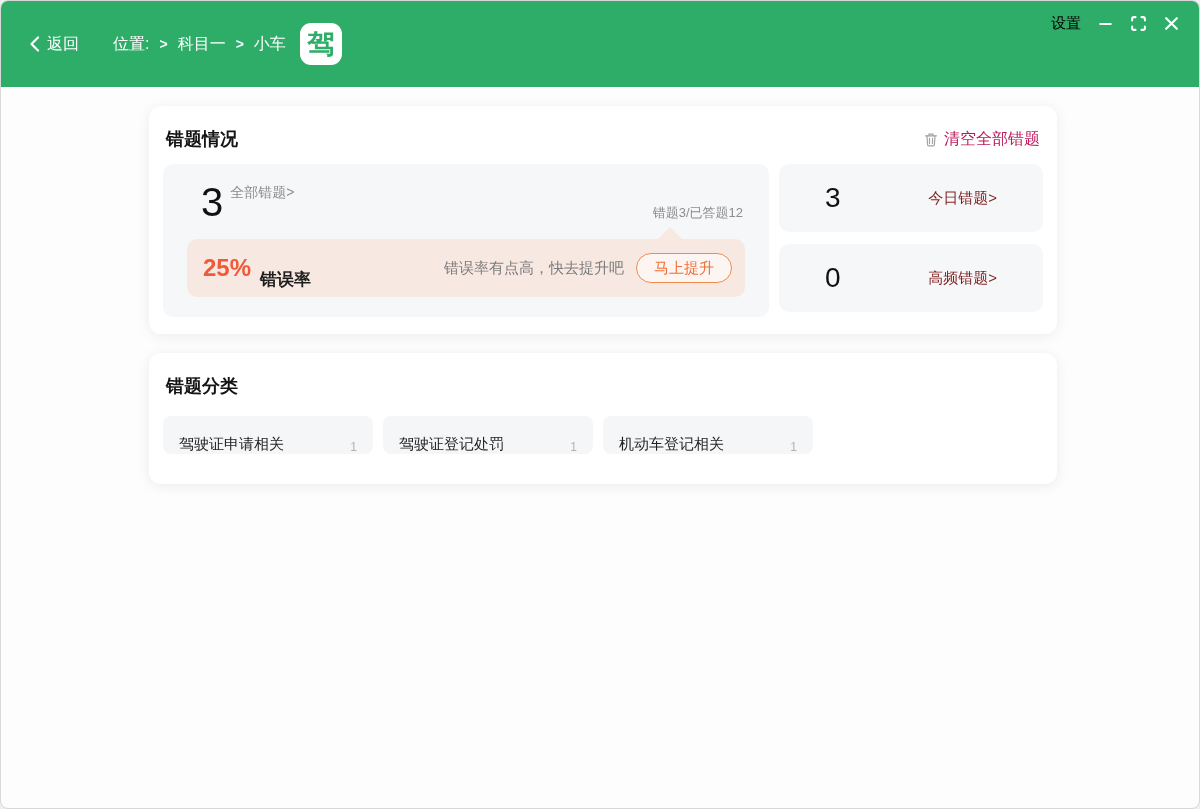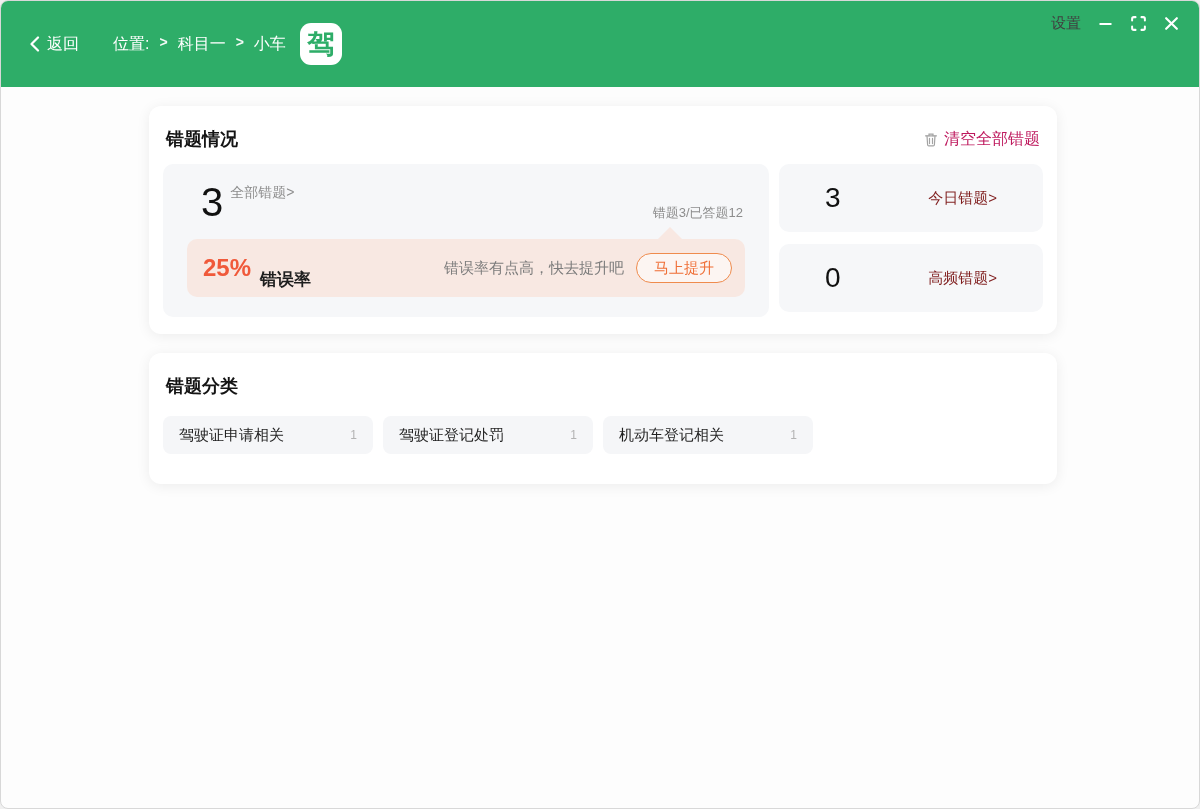"设置" .tb-right { color: #404040 -> #000000 }
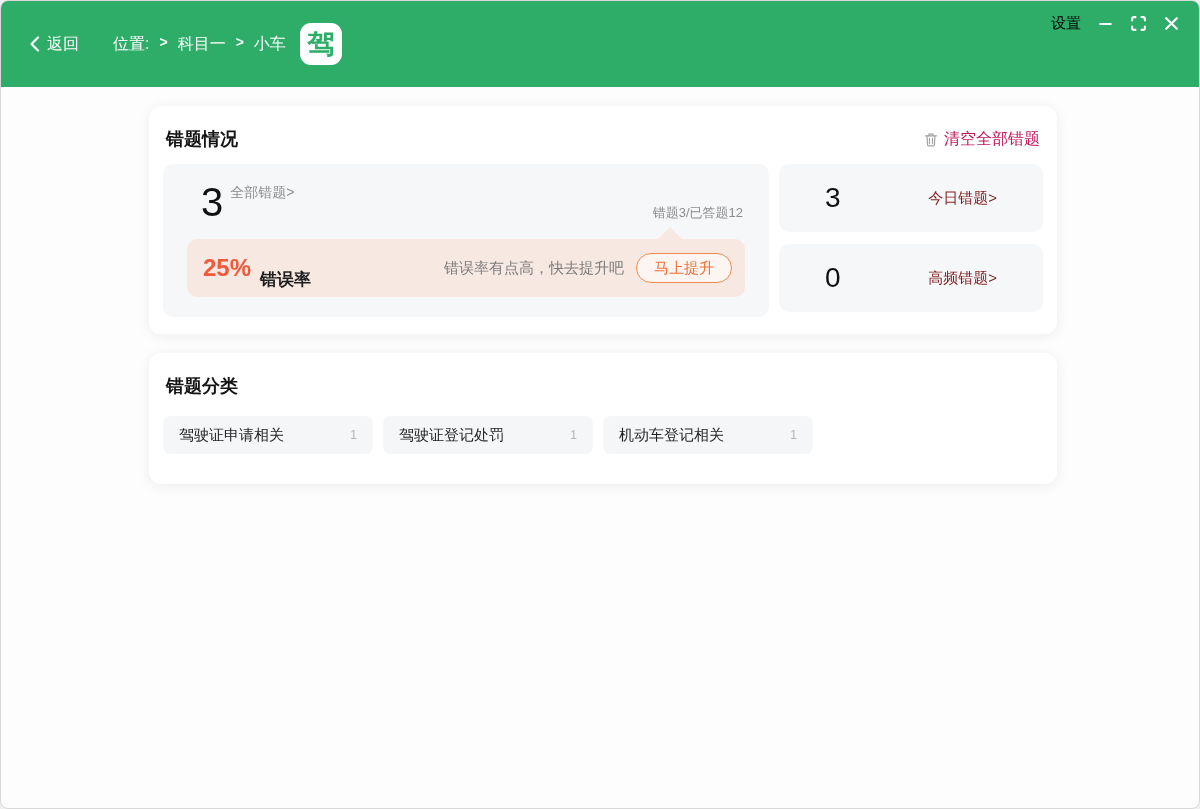"位置:" .breadcrumb { align-items: flex-start -> center }
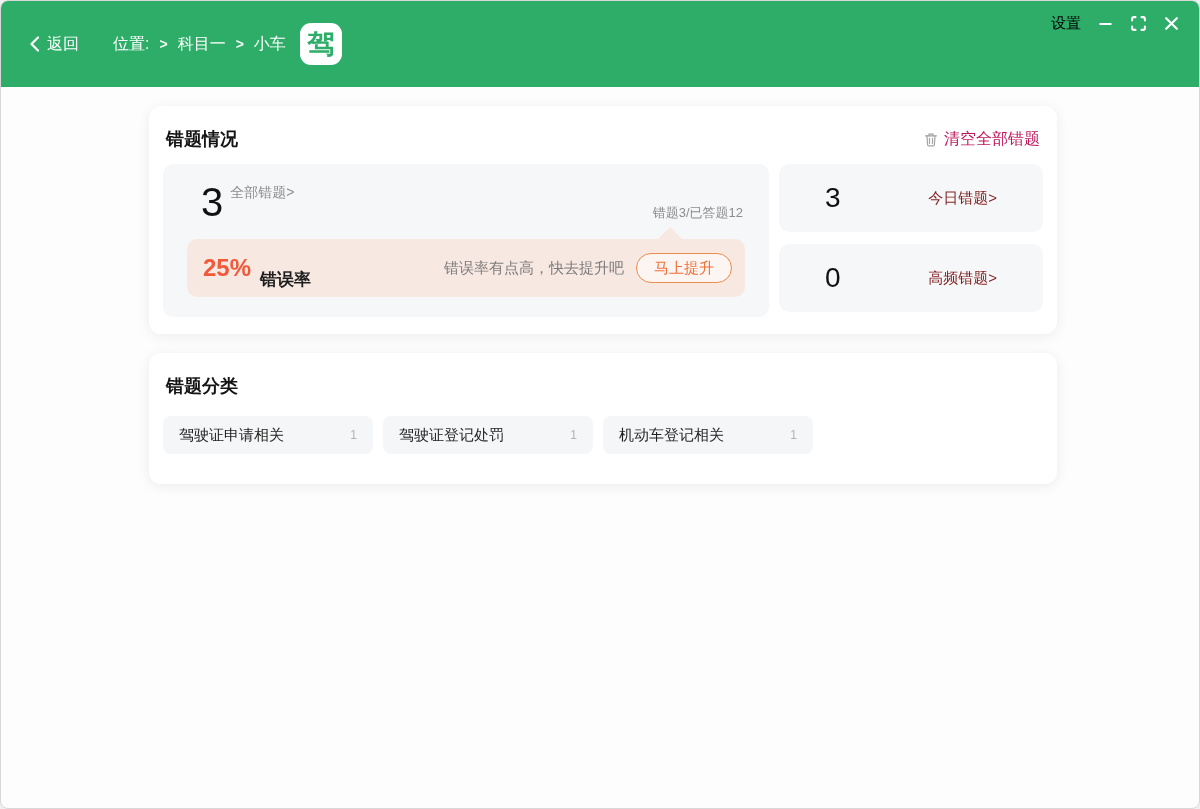"驾驶证申请相关" .tag { align-items: center -> flex-end }
